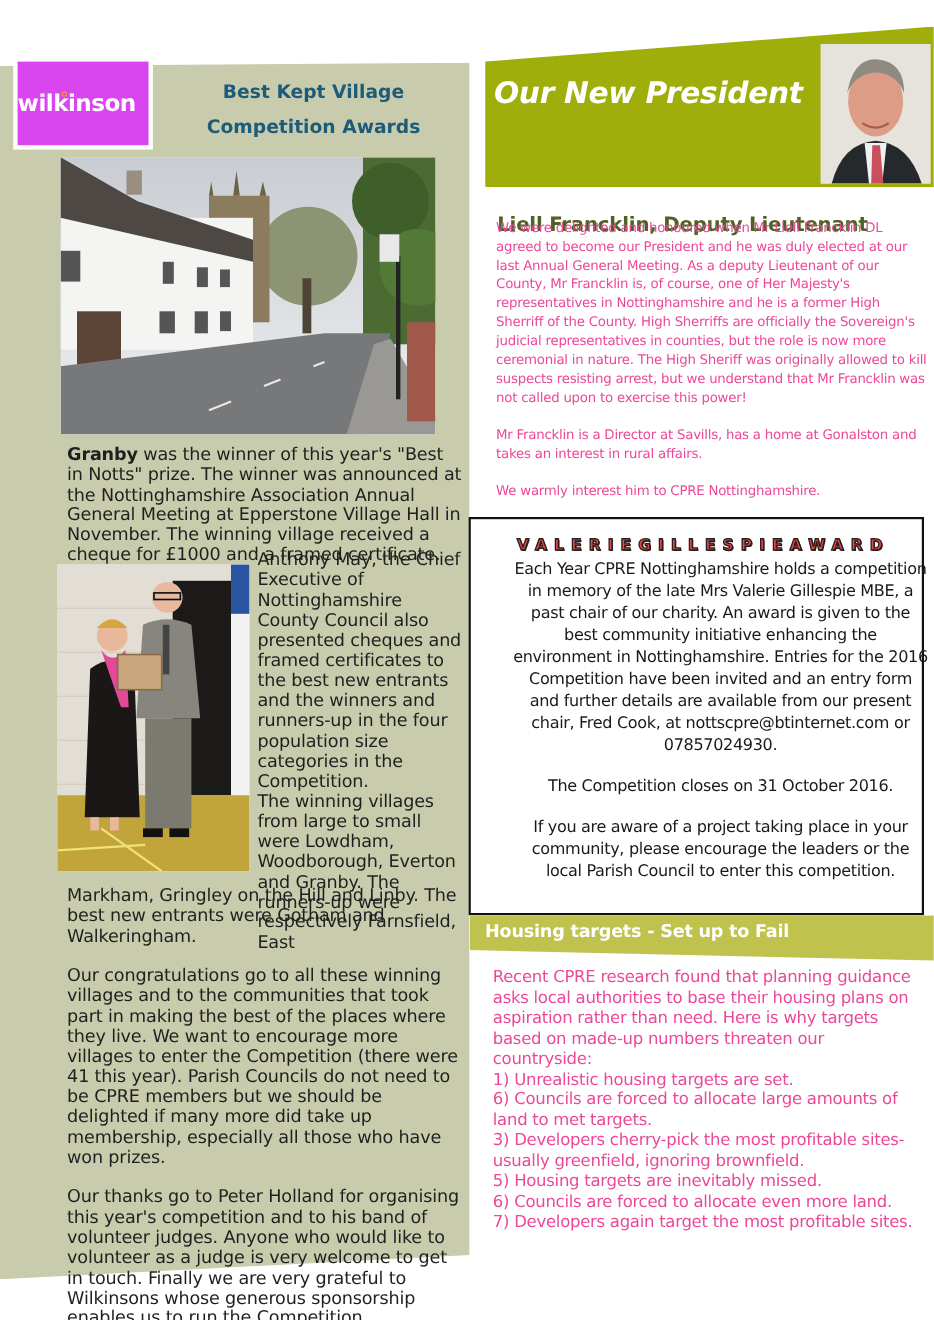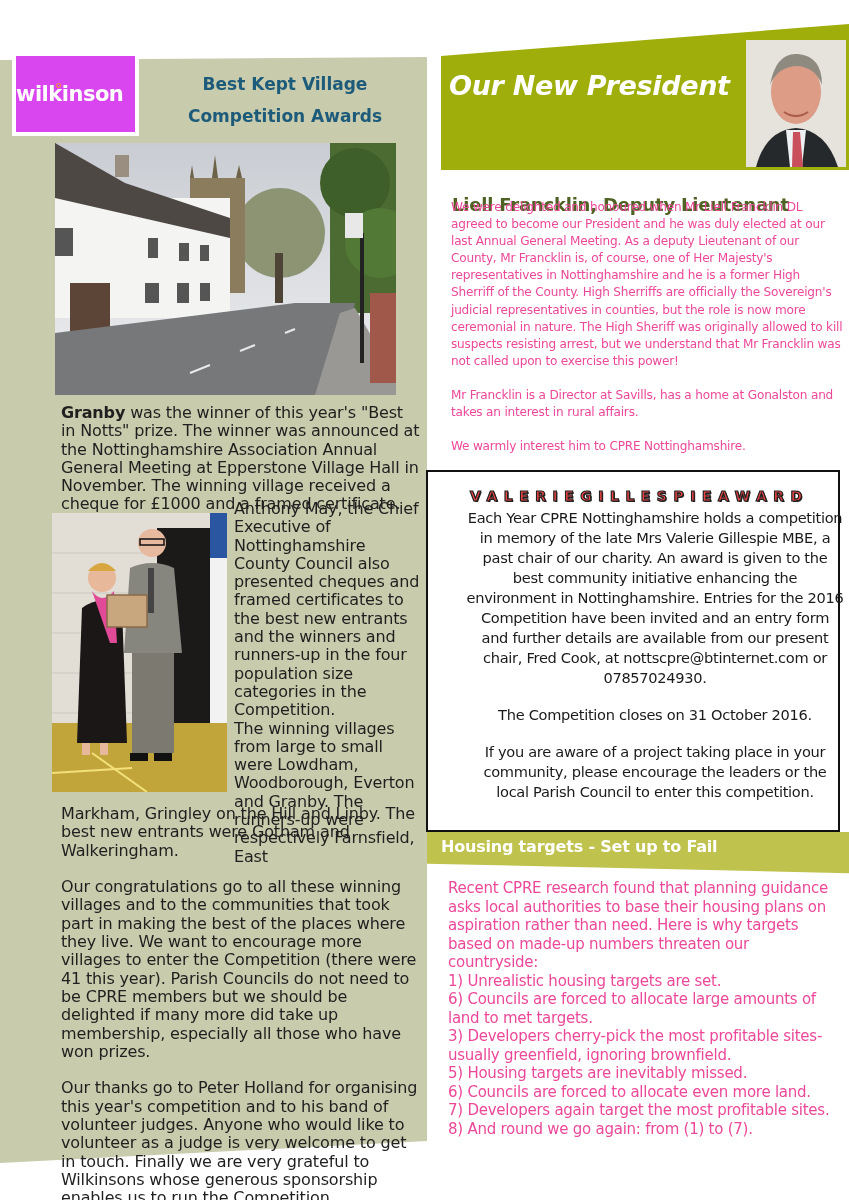"8) And round we go" span.item { html: <span>8) And round we go again: from (1) to (7).</span> -> none }
